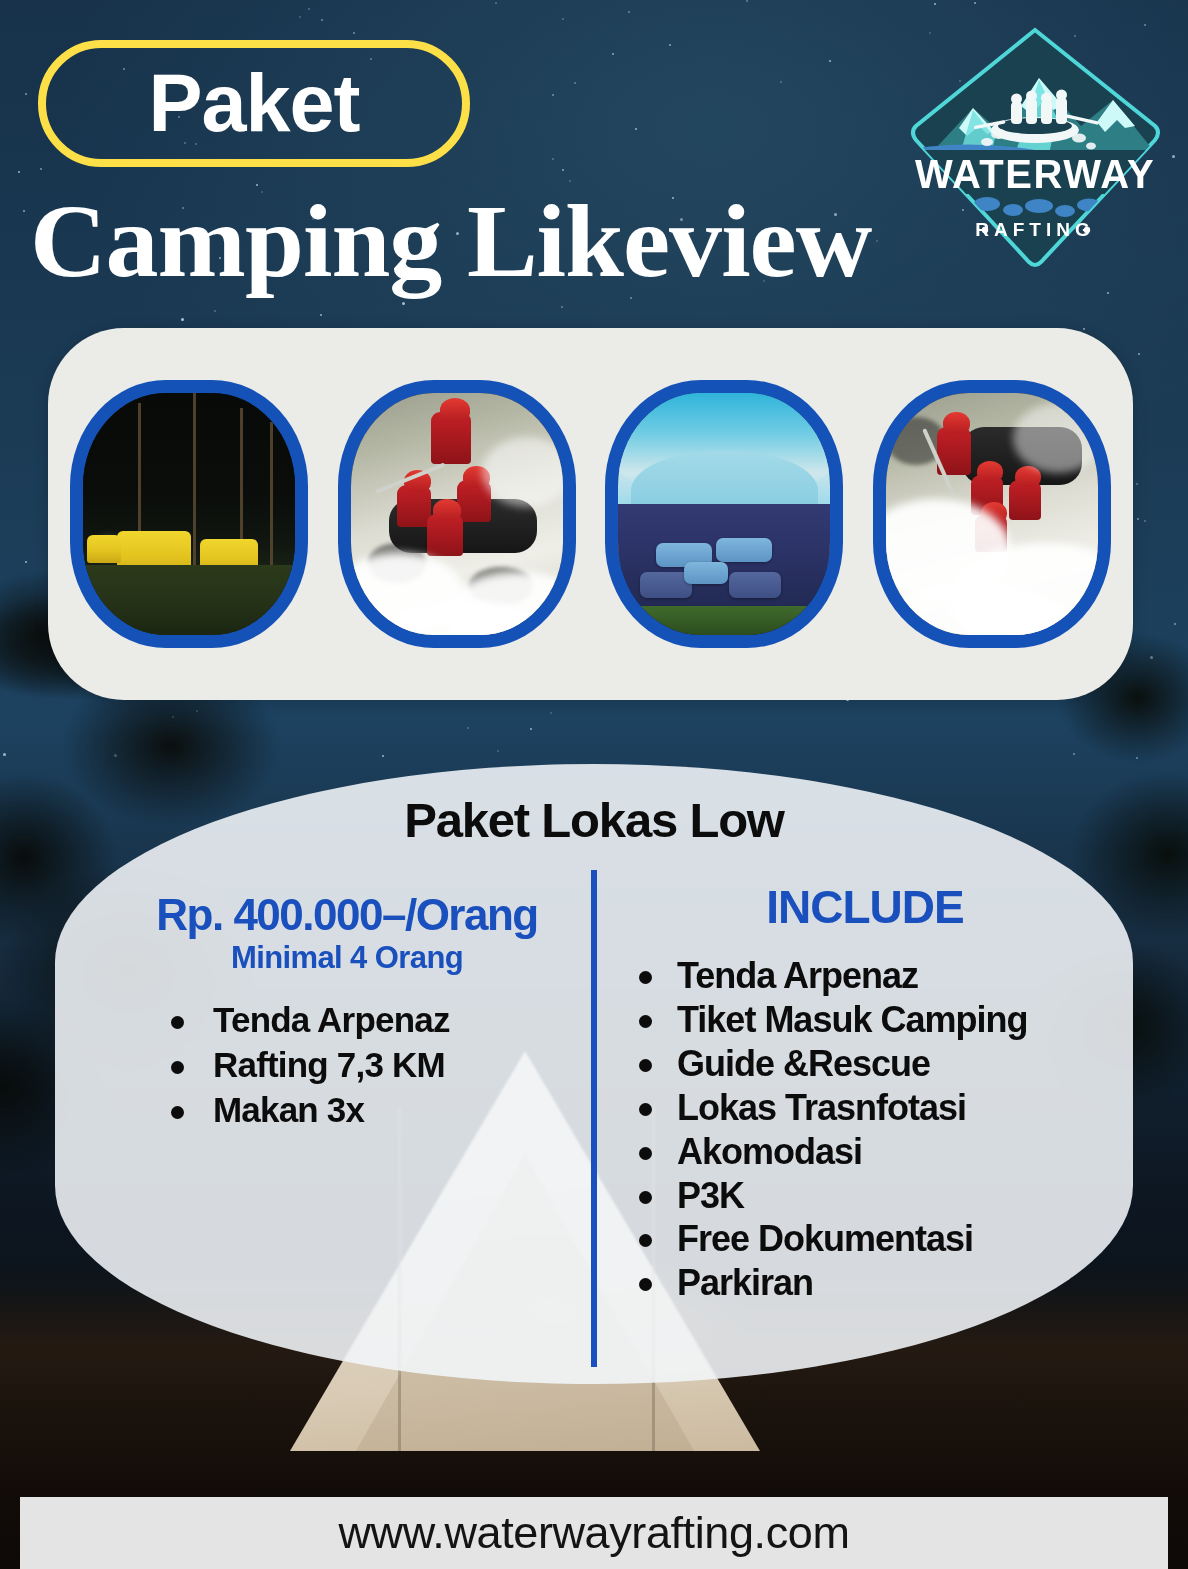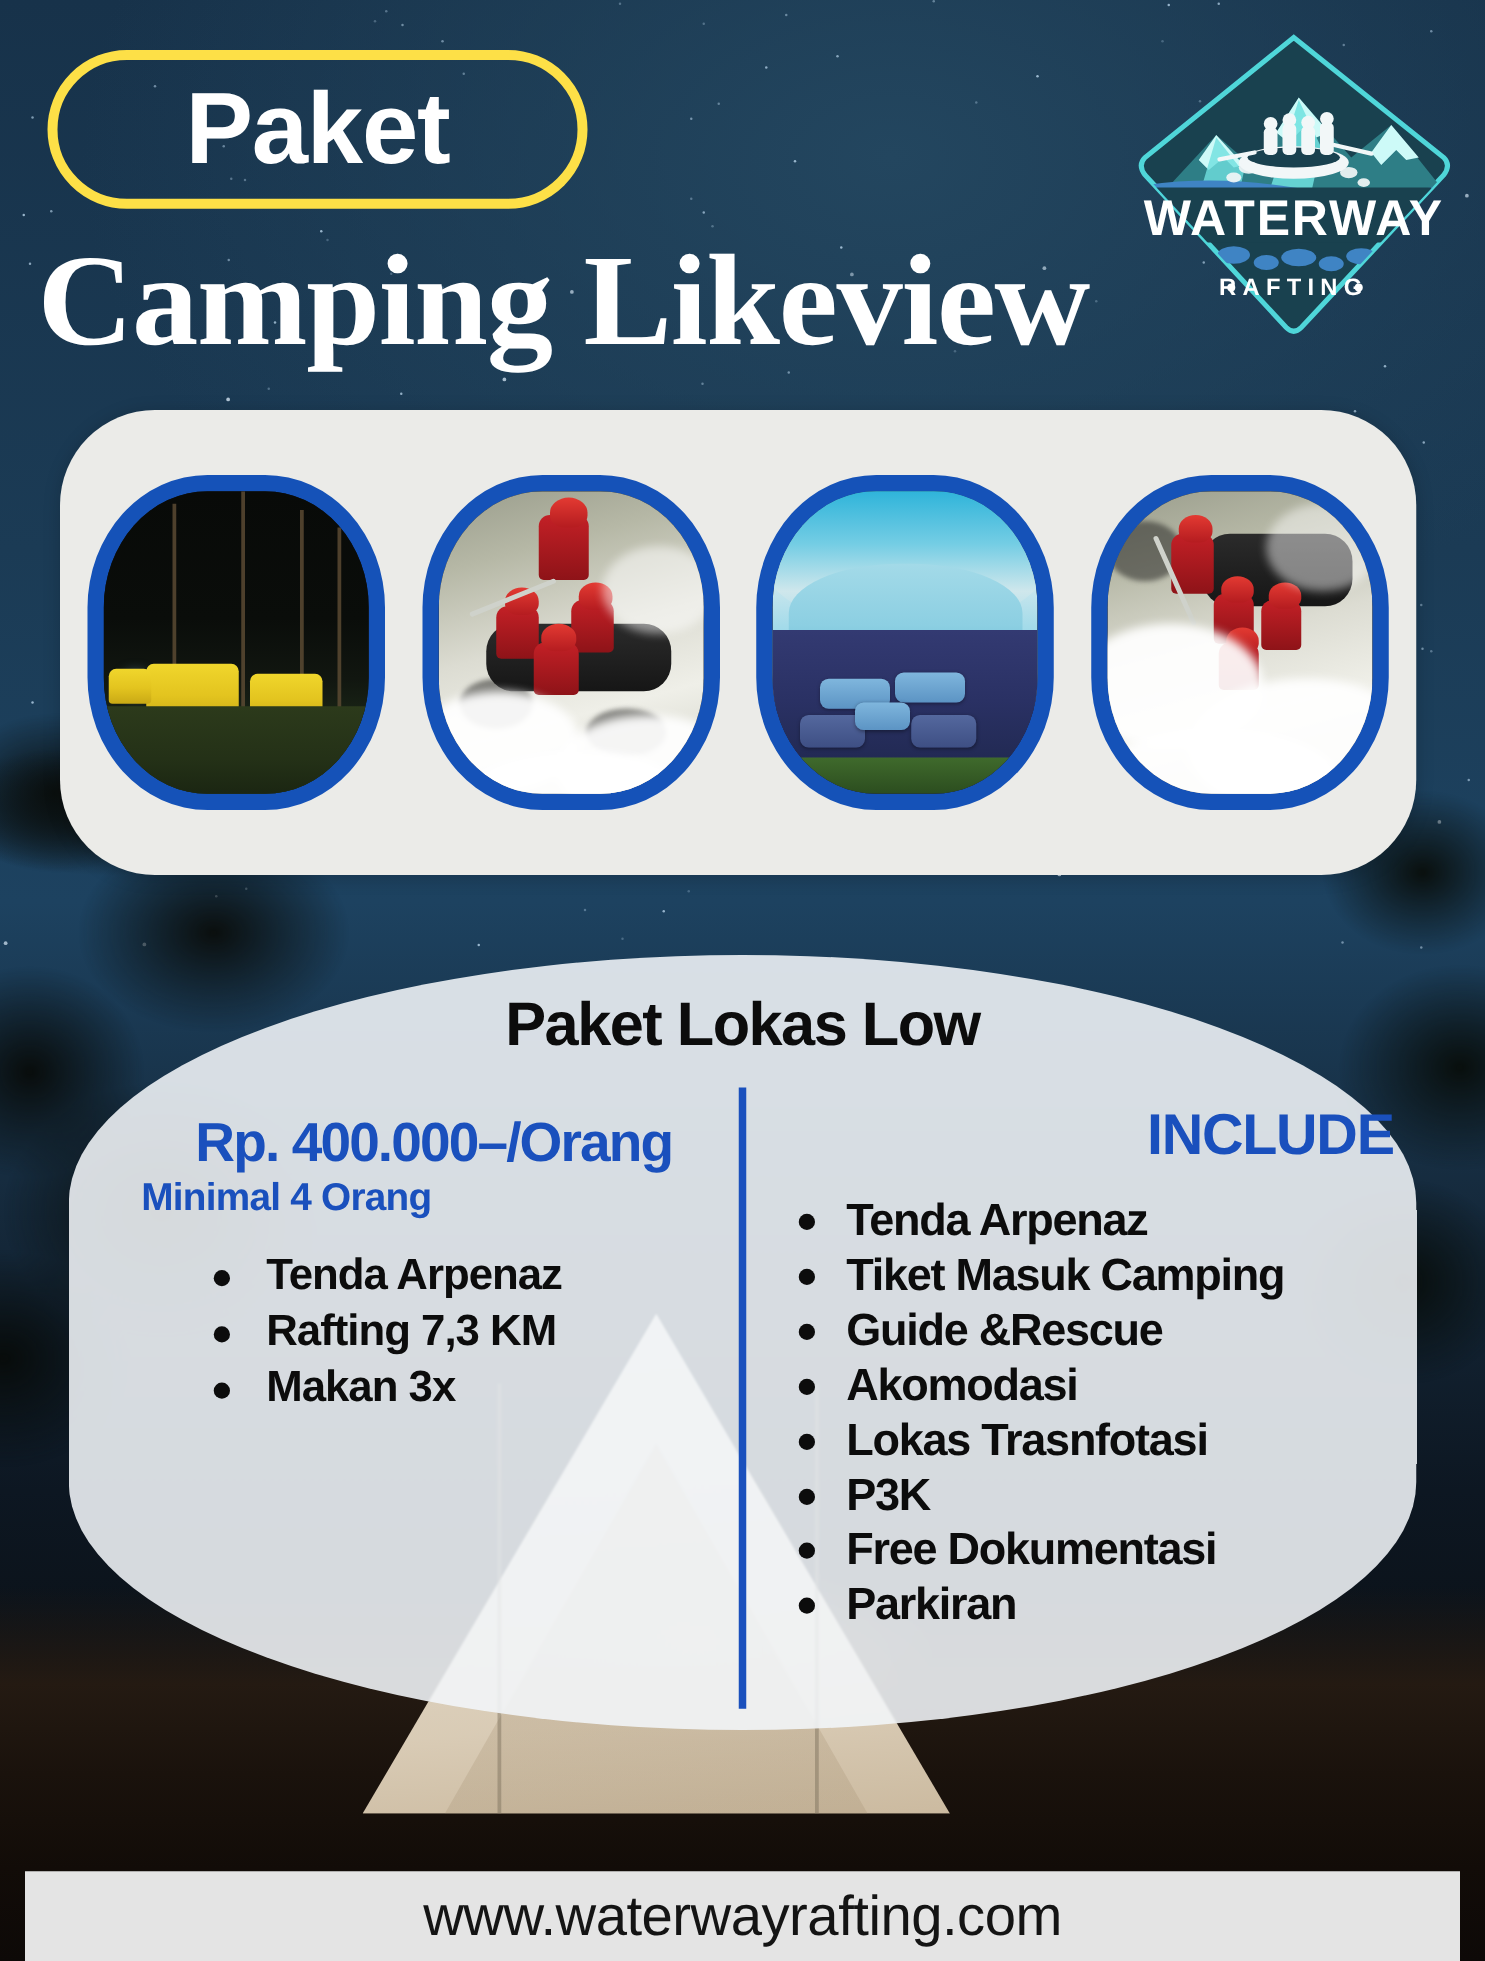"INCLUDE" .include-title { text-align: right -> center }
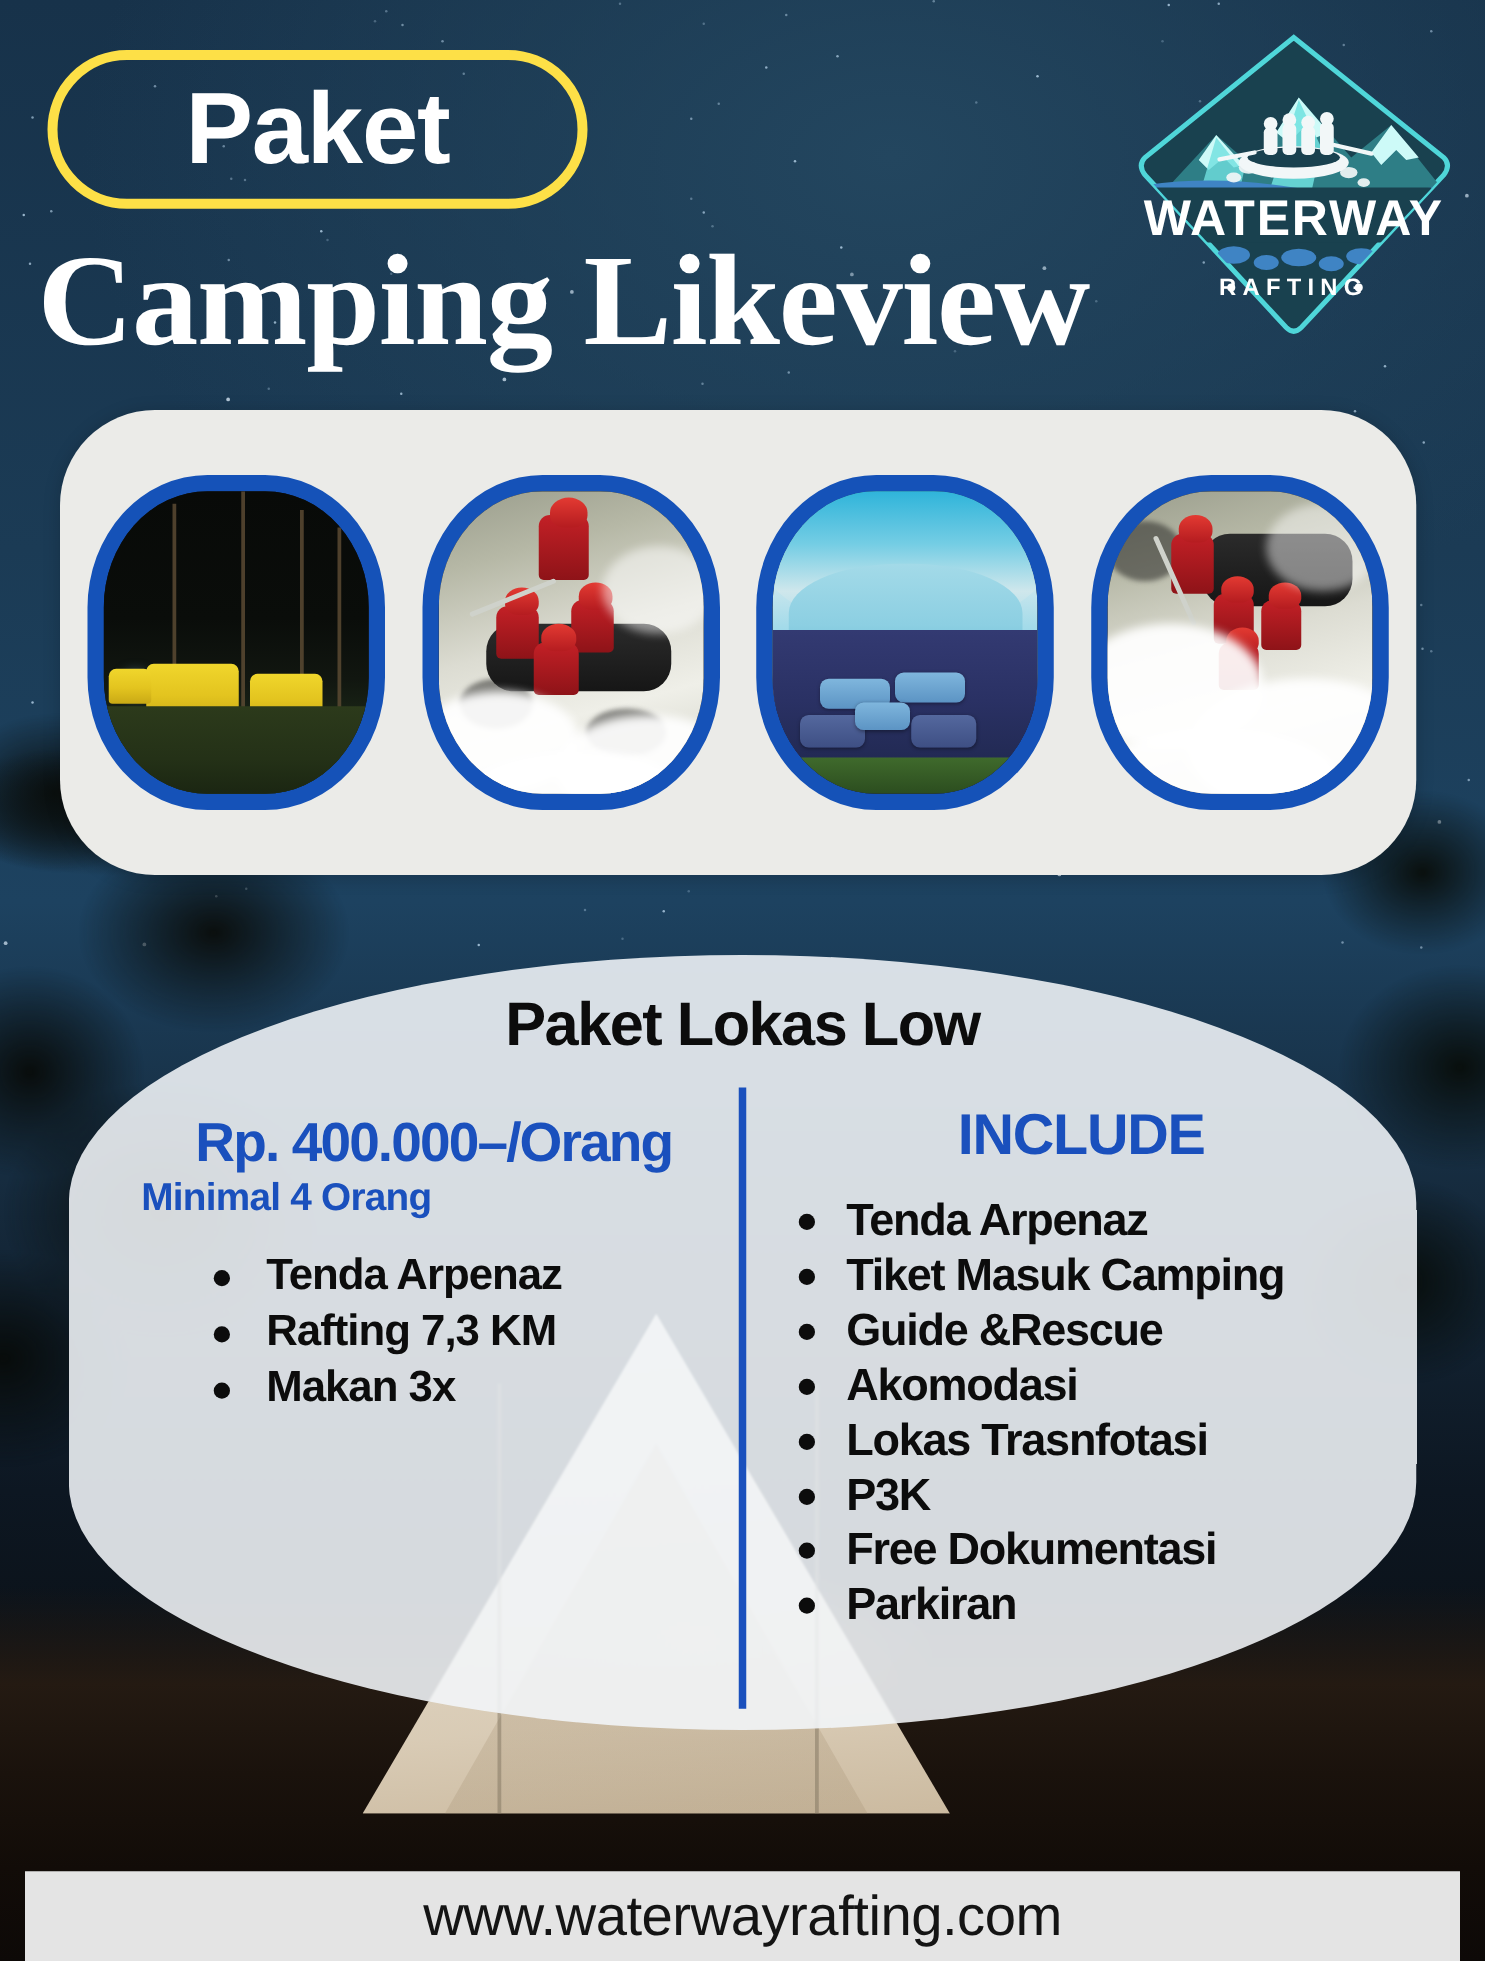"Minimal 4 Orang" .price-sub { text-align: left -> center }
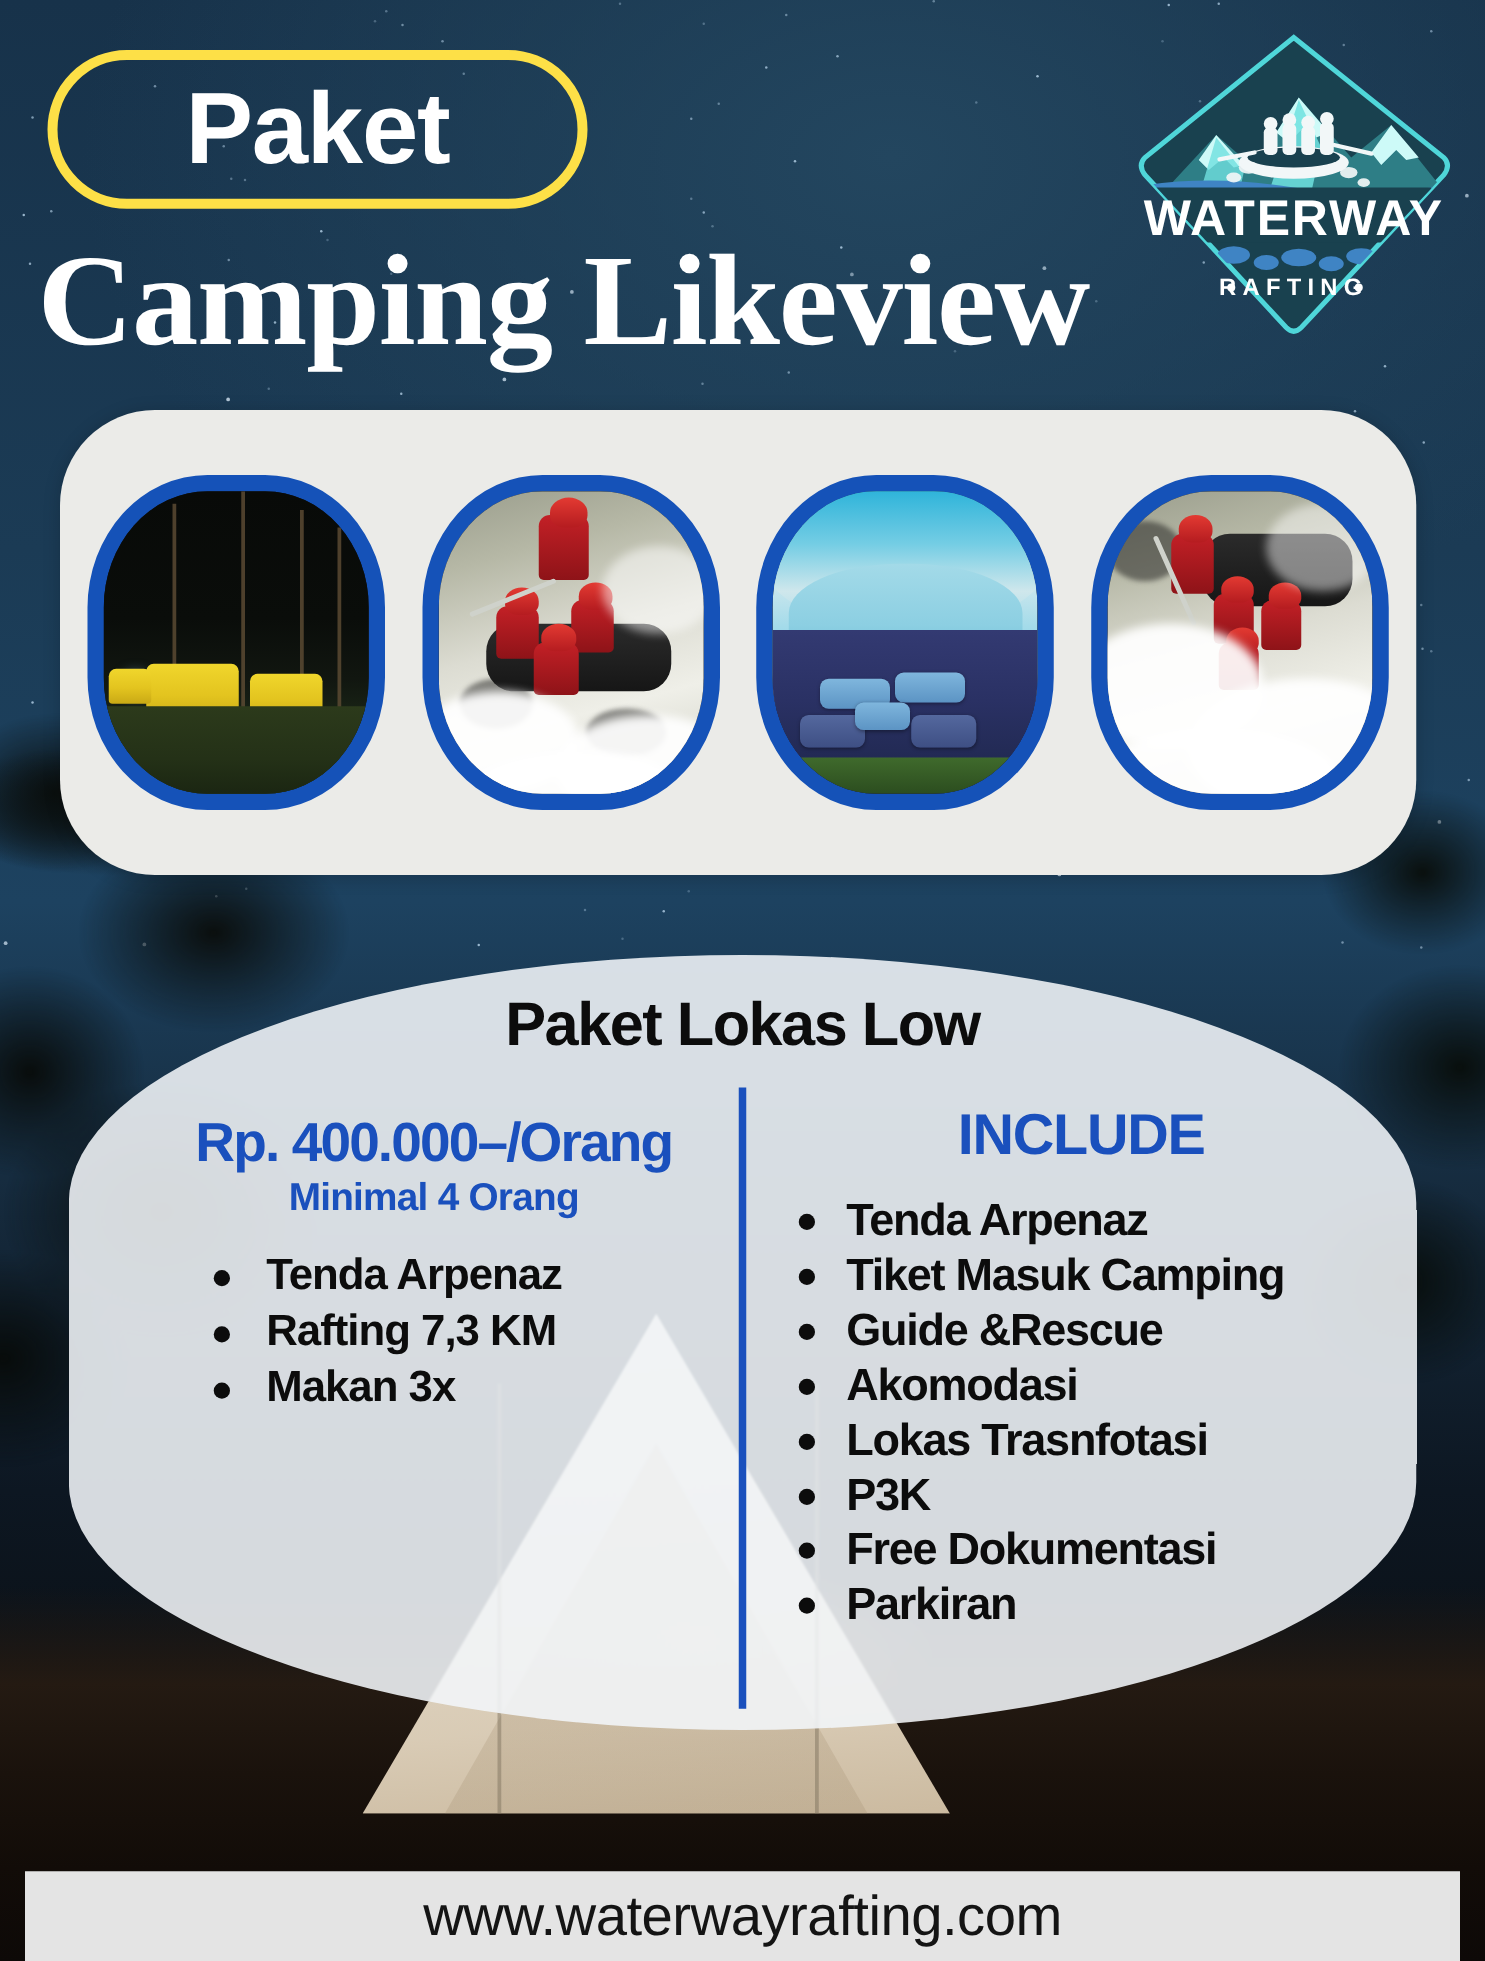"Akomodasi" li { order: before "Lokas Trasnfotasi" -> after "Lokas Trasnfotasi" }
